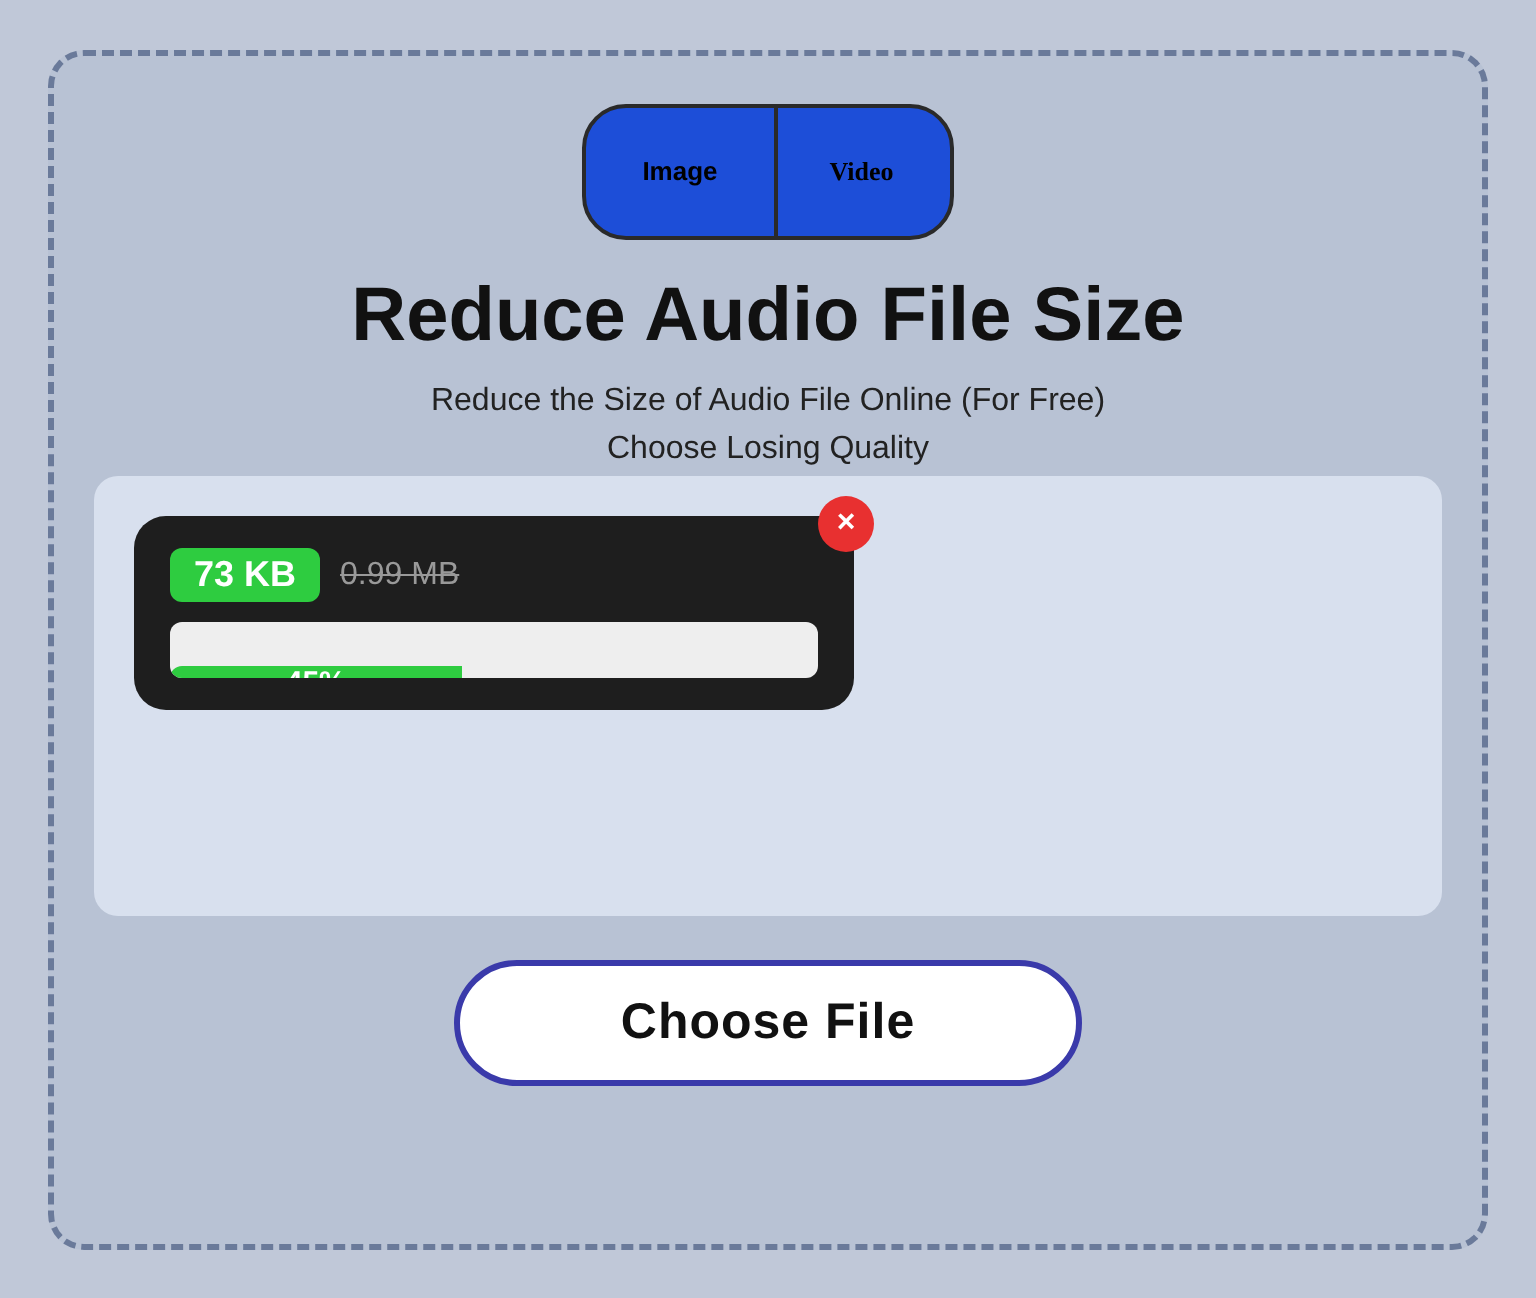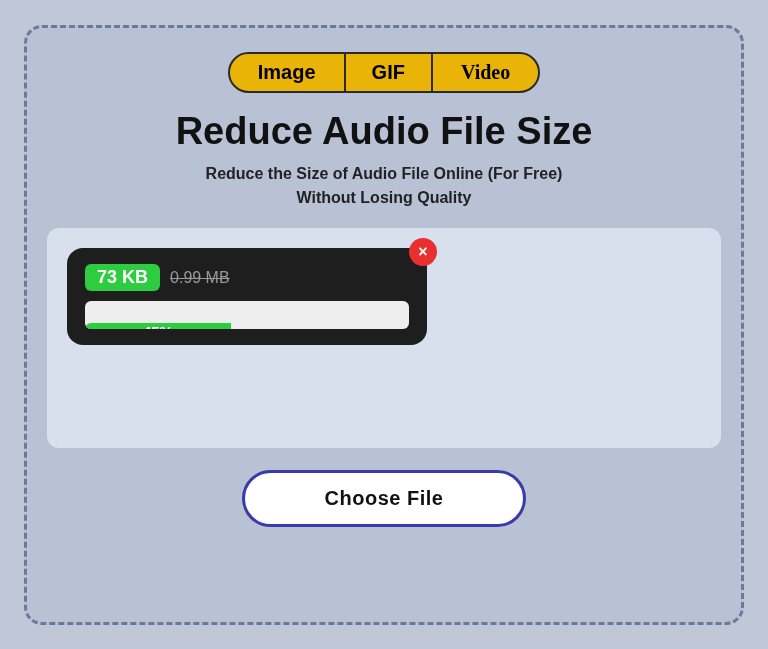"Image" .tab { background: #eab308 -> #1d4ed8; font-size: 20px -> 13px; padding: 7px 28px -> 24px 28px }
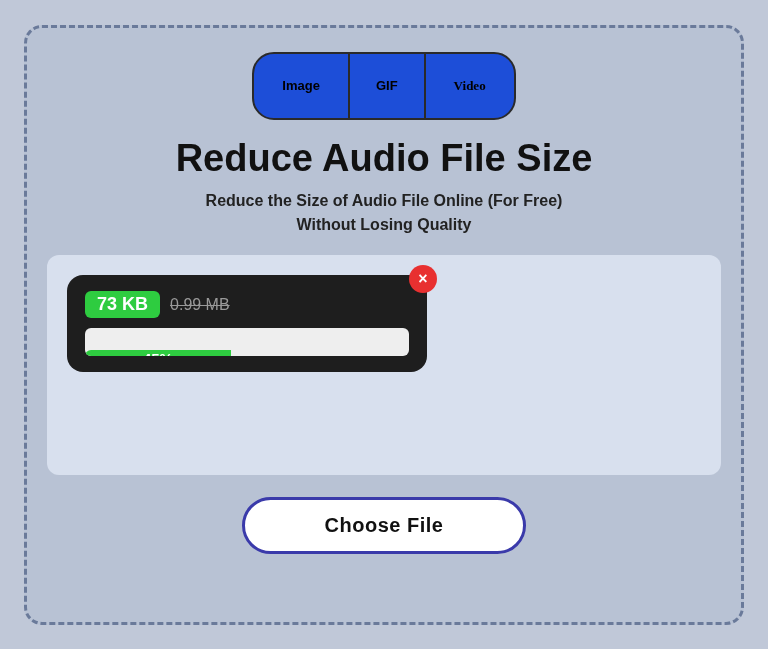"GIF" button.tab { html: <button>GIF</button> -> none }
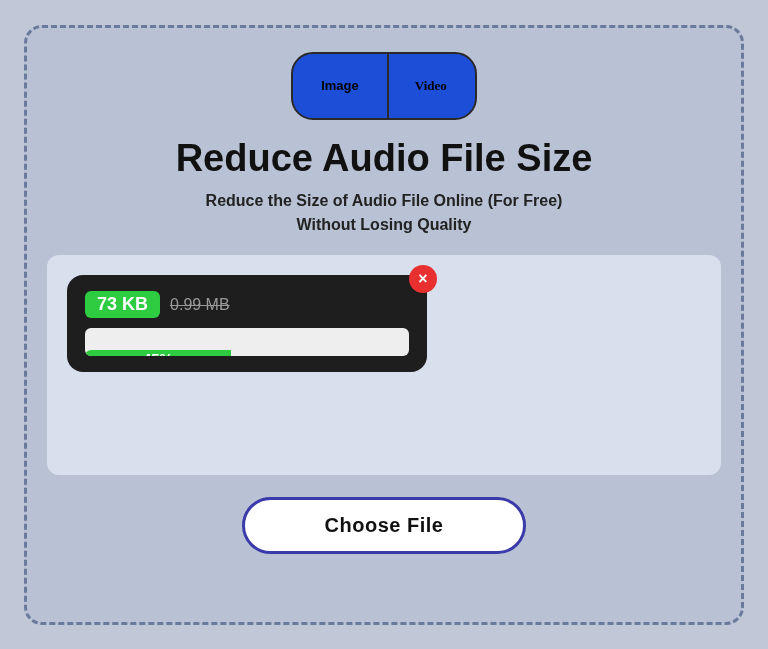"Reduce the Size of Audio" .subtitle { font-weight: bold -> normal; margin-bottom: 18px -> 1px }
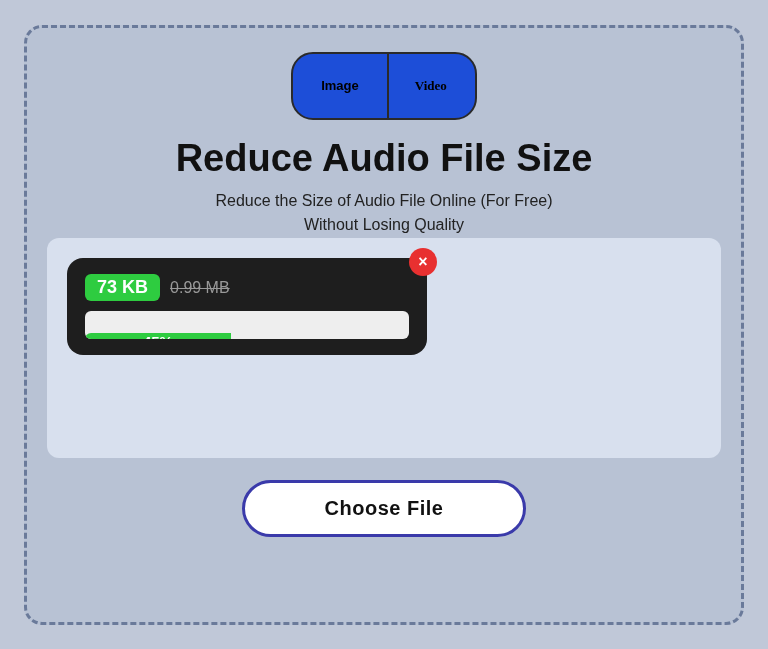"Without Losing Quality" span { text: Without -> Choose }
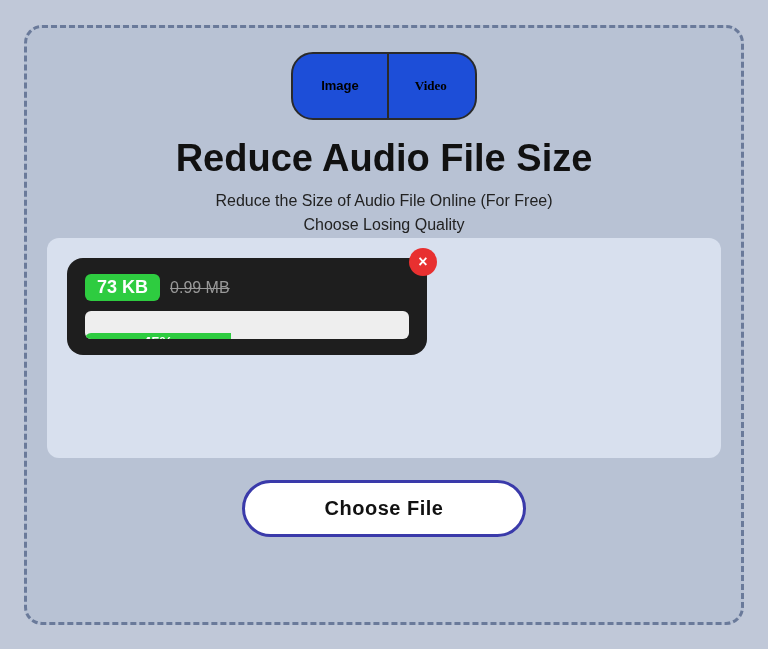"Choose File" .choose-file-btn { font-size: 20px -> 25px }
